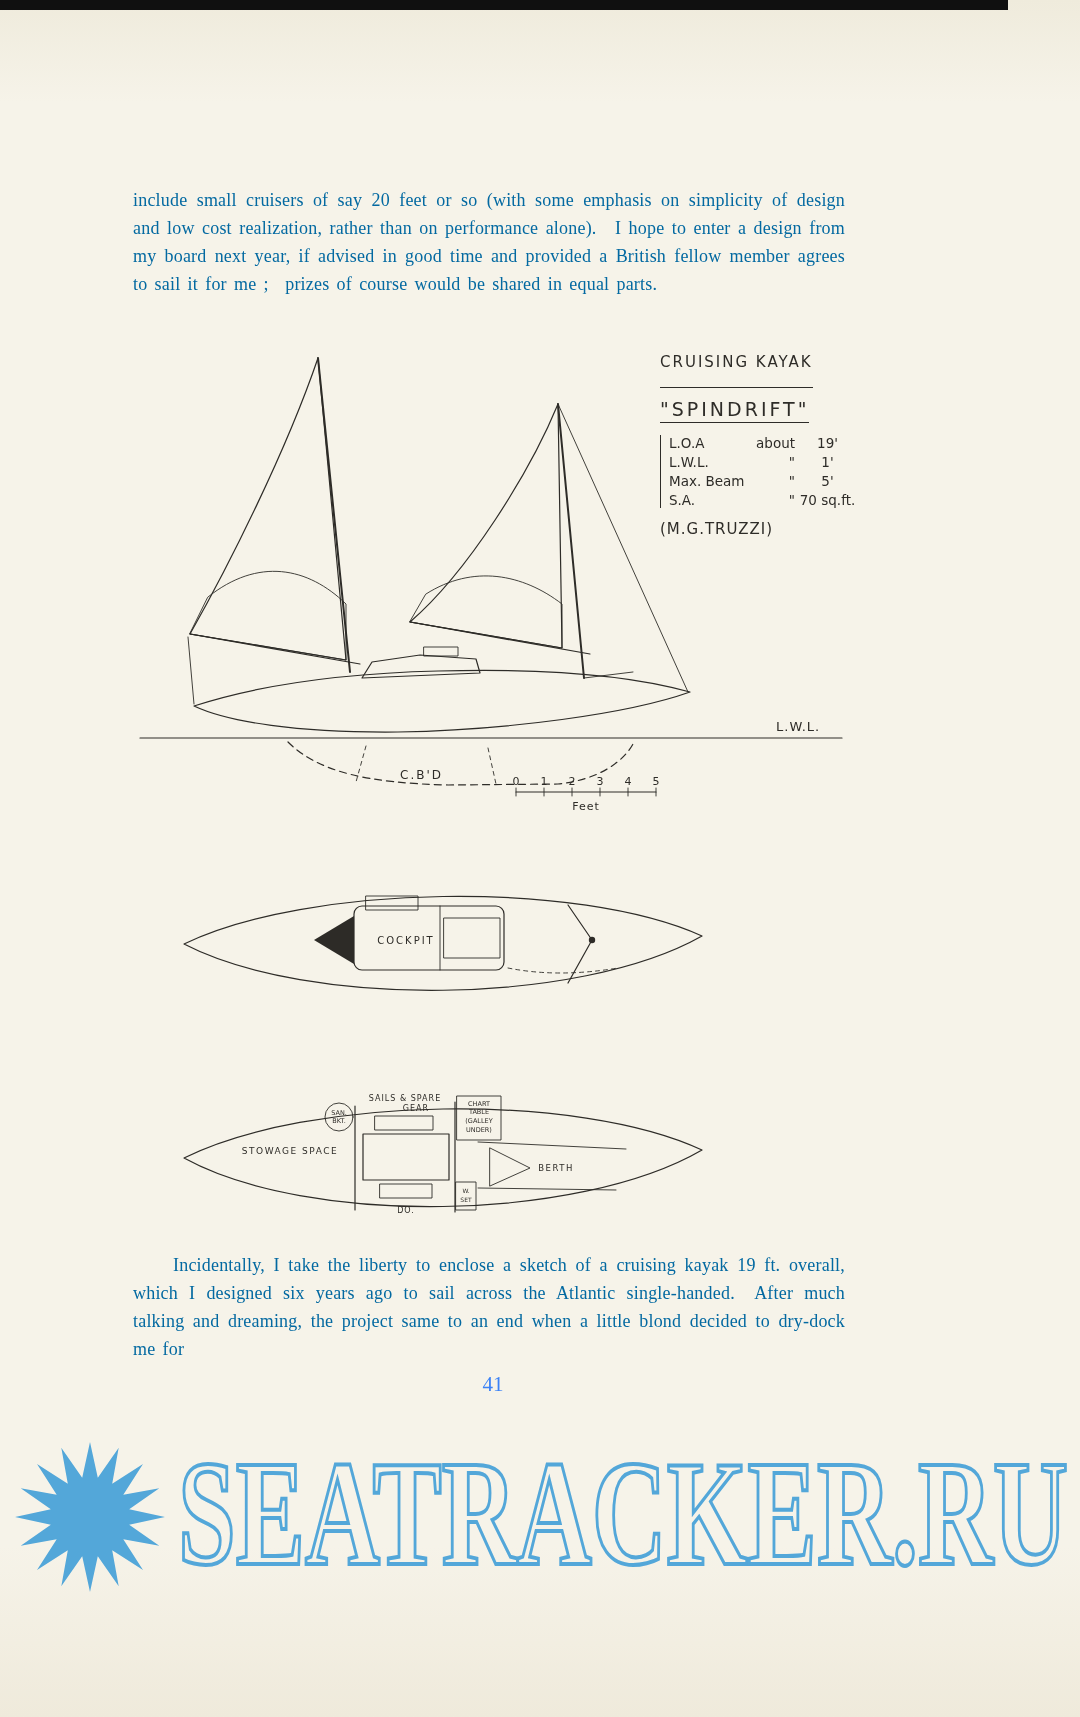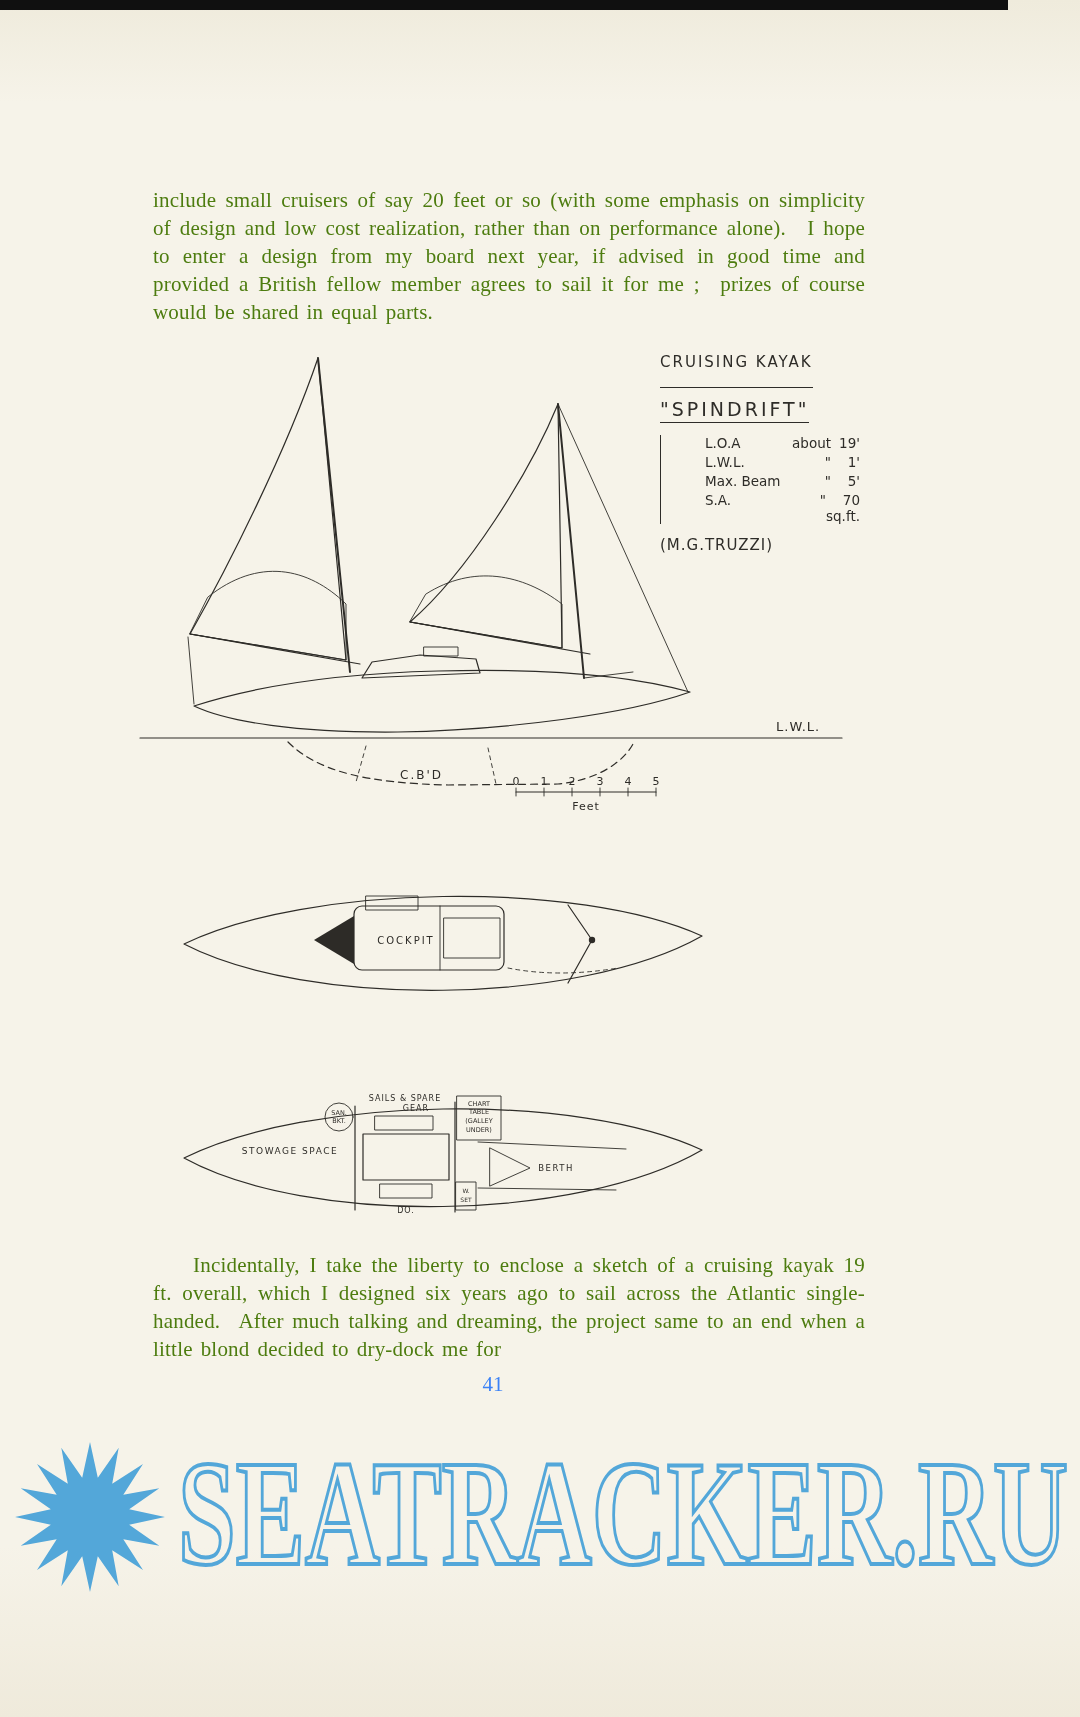"include small cruisers of say" .para { color: #4d7c0f -> #0369a1; font-size: 21px -> 18px; left: 153px -> 133px }
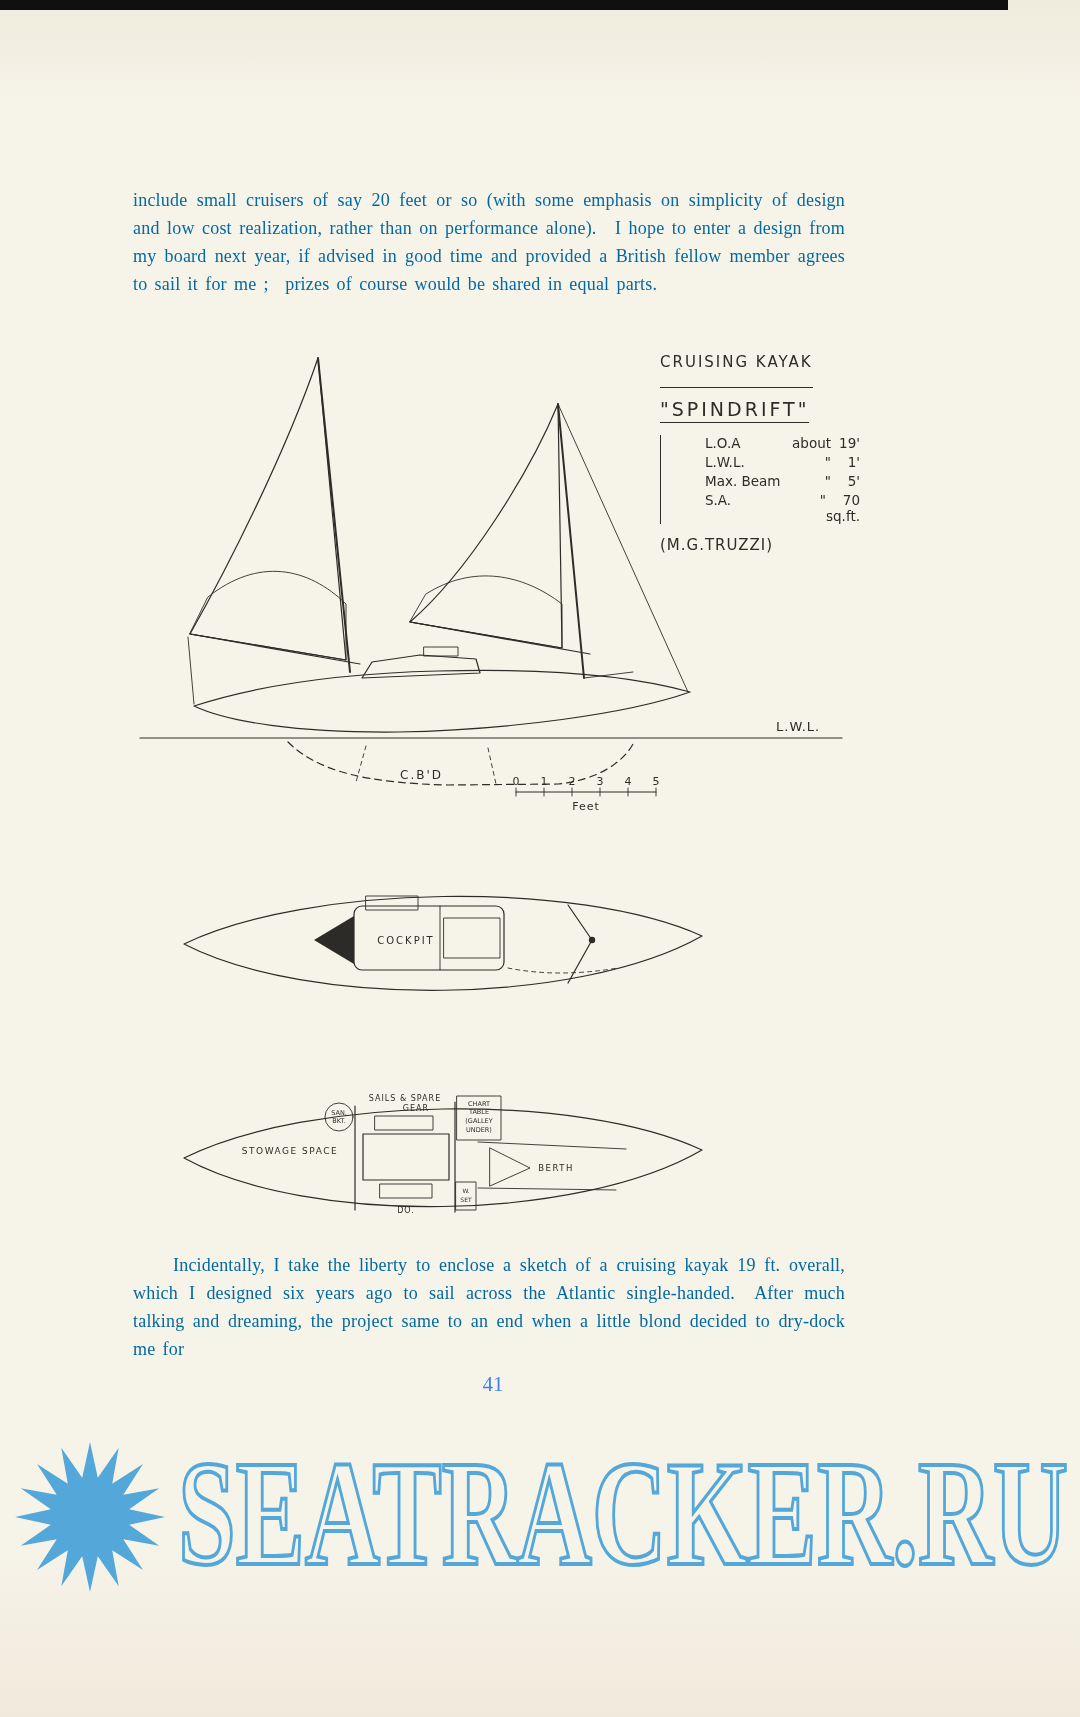"L.O.A" .spec-label { margin-left: 36px -> none }
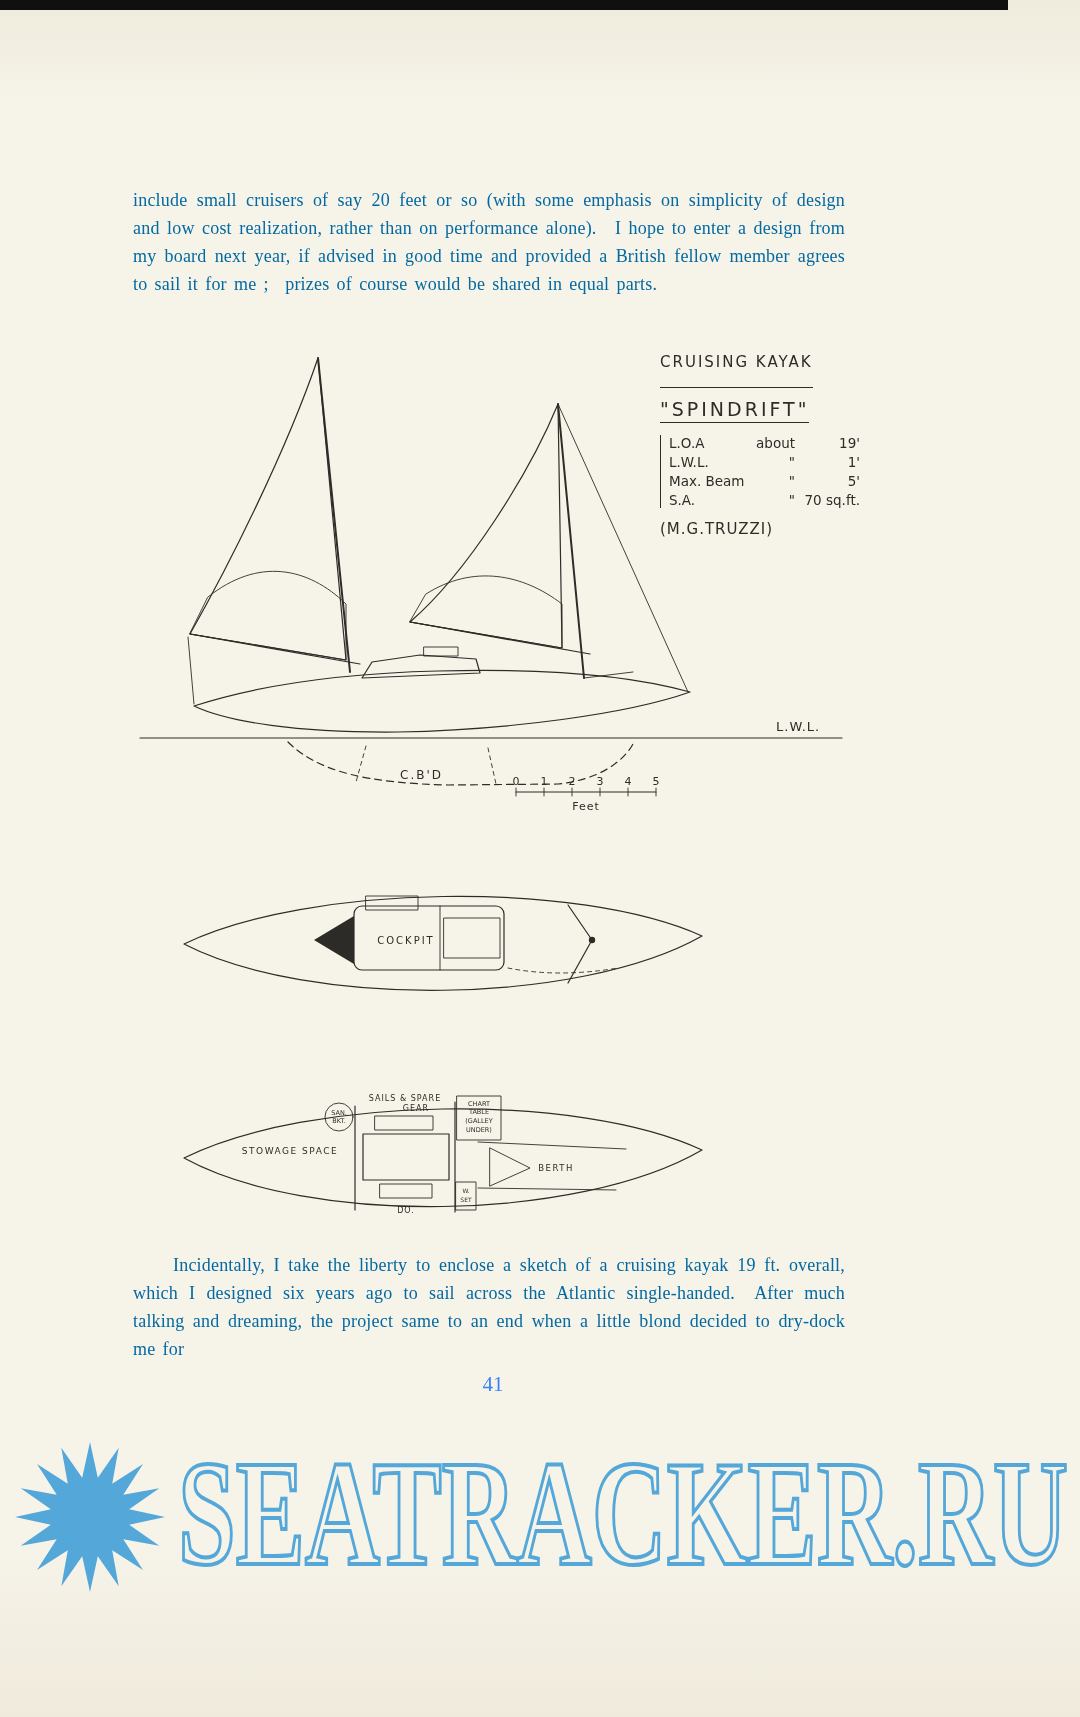"19'" .spec-value { text-align: right -> center }
